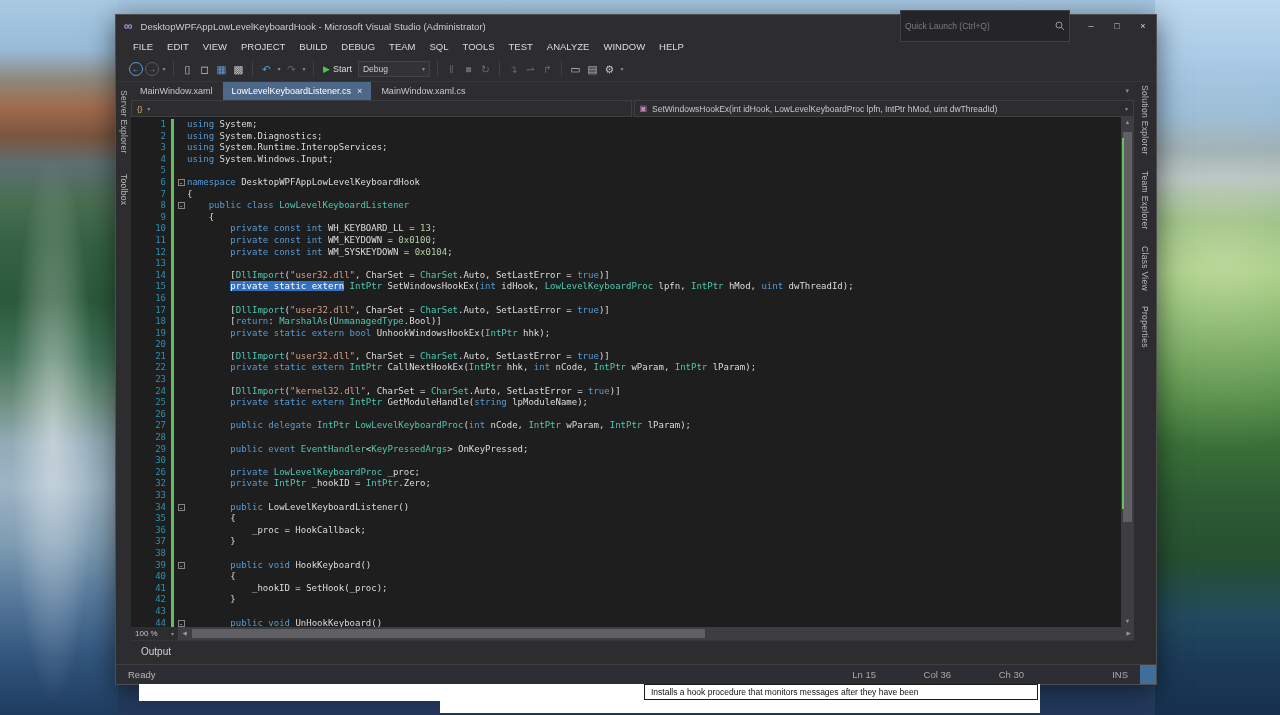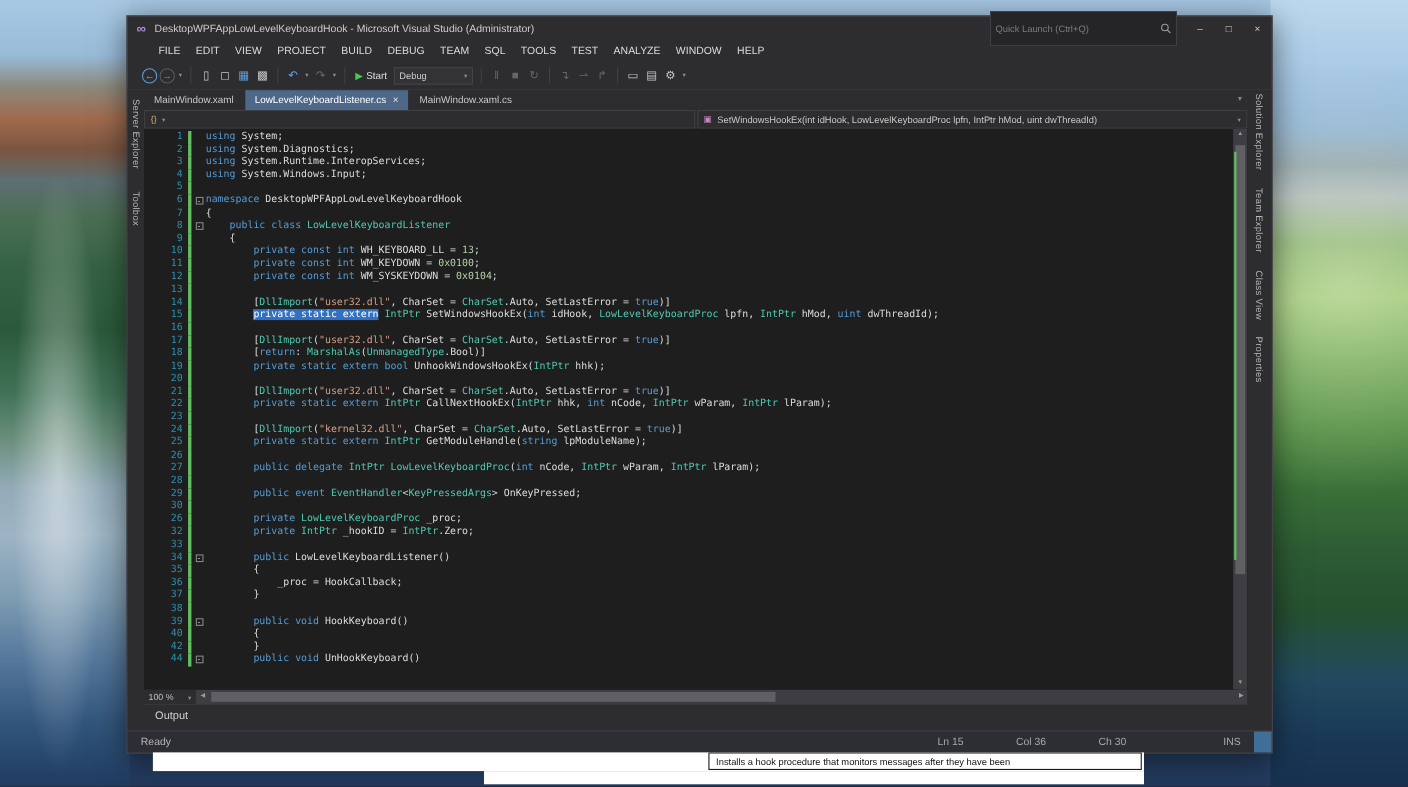"FILE" .menubar { padding-left: 21px -> 10px }
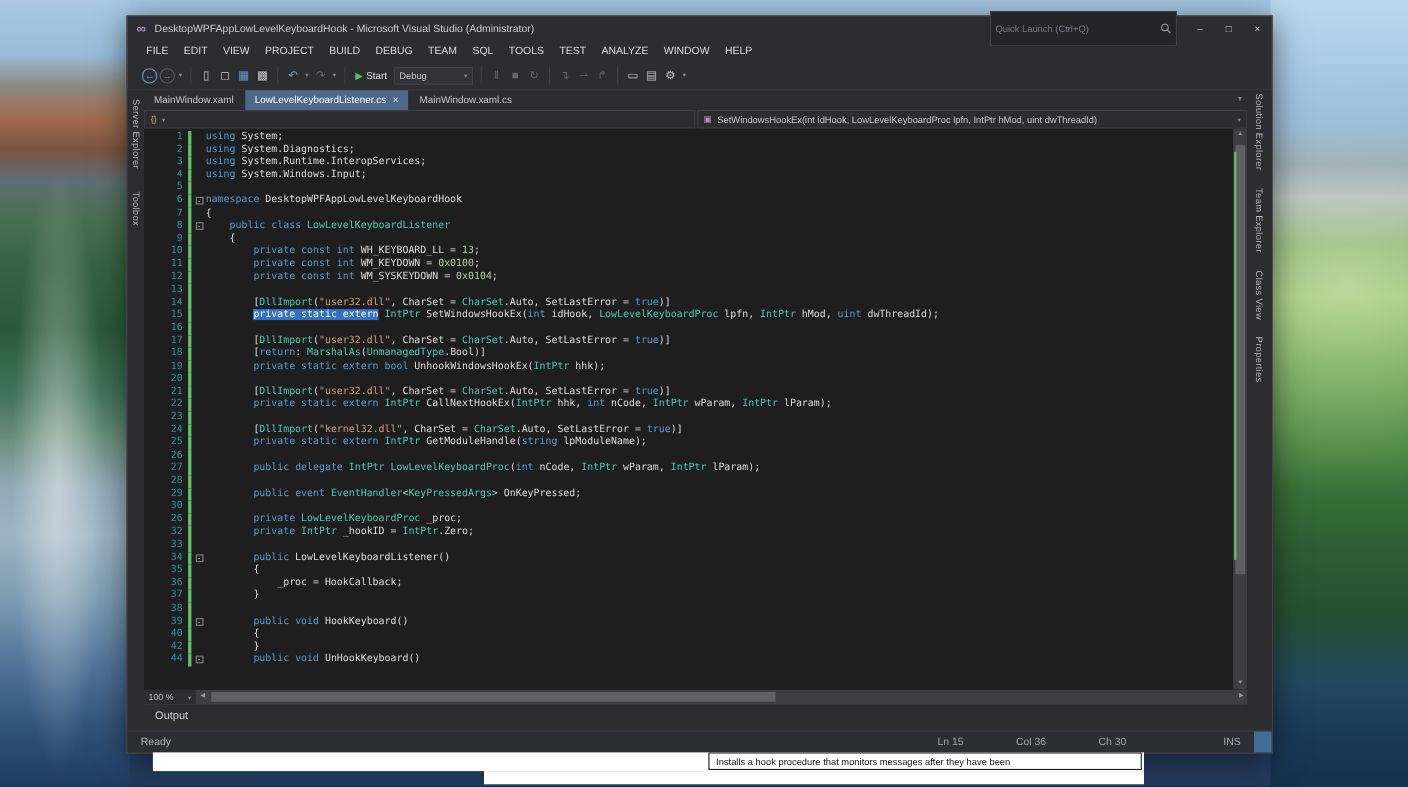"41" div.crow { html: none -> <div> <span>41</span> <span></span> <span></span> <span><span> _hookID = SetHook(_proc);</span></span> </div> }
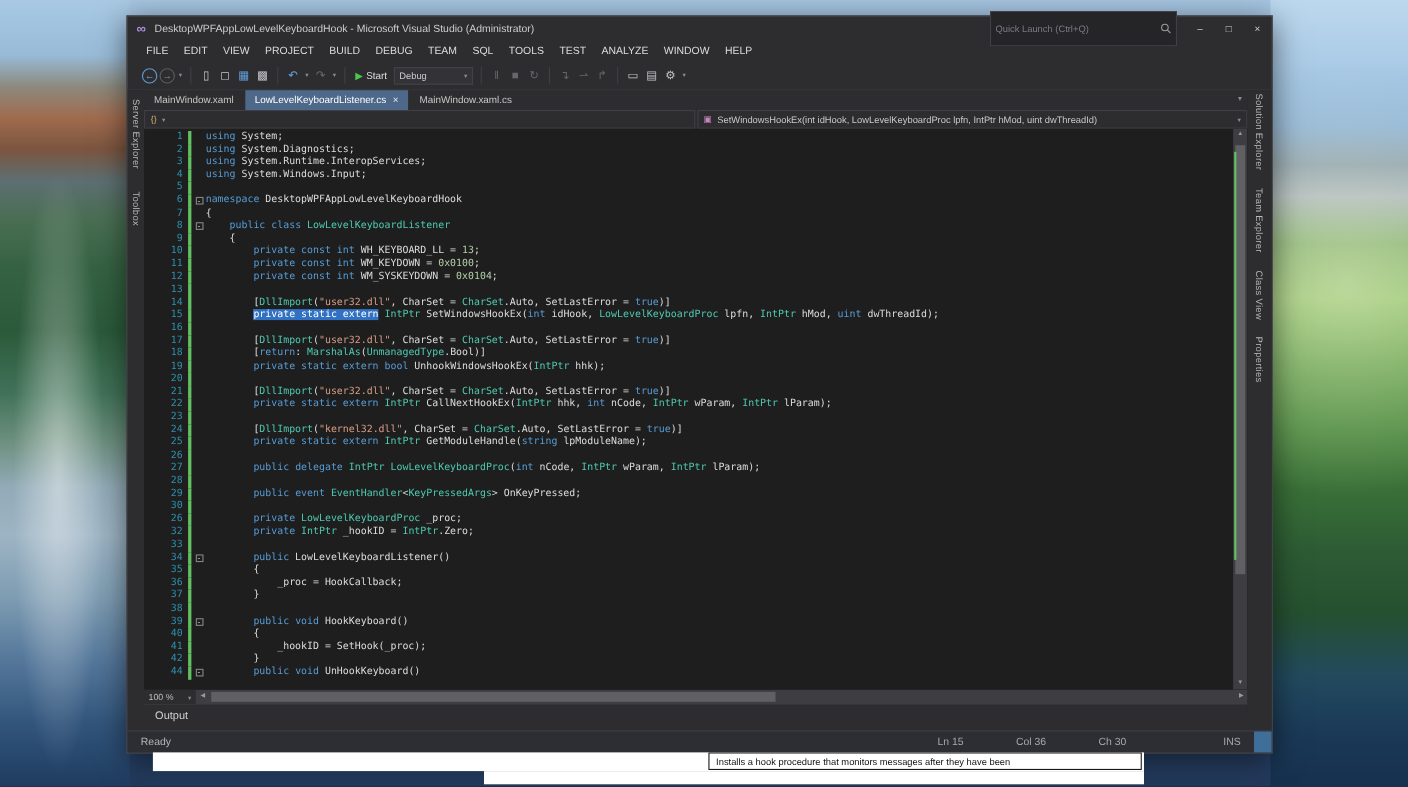"43" div.crow { html: none -> <div> <span>43</span> <span></span> <span></span> <span></span> </div> }
